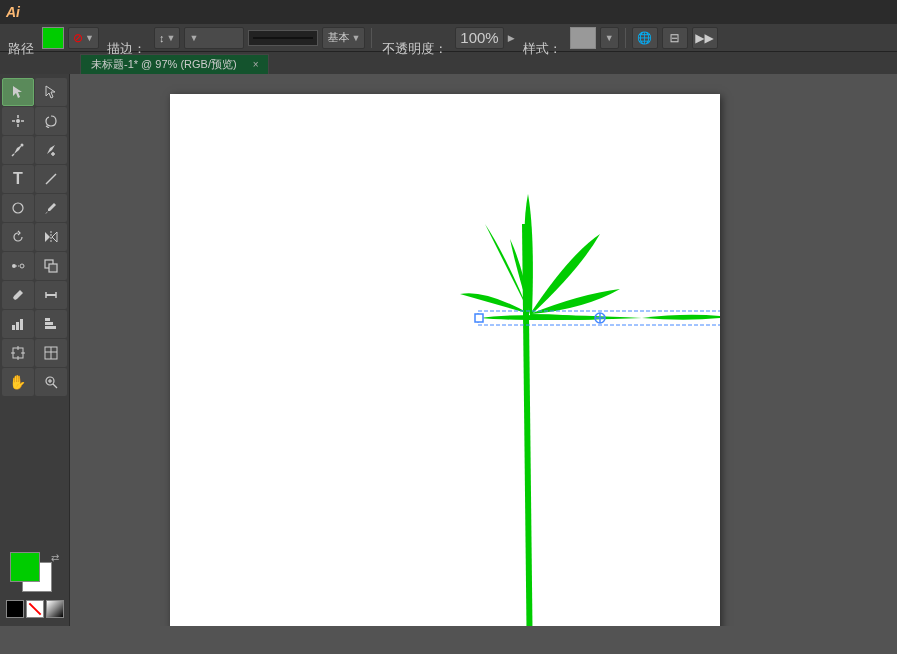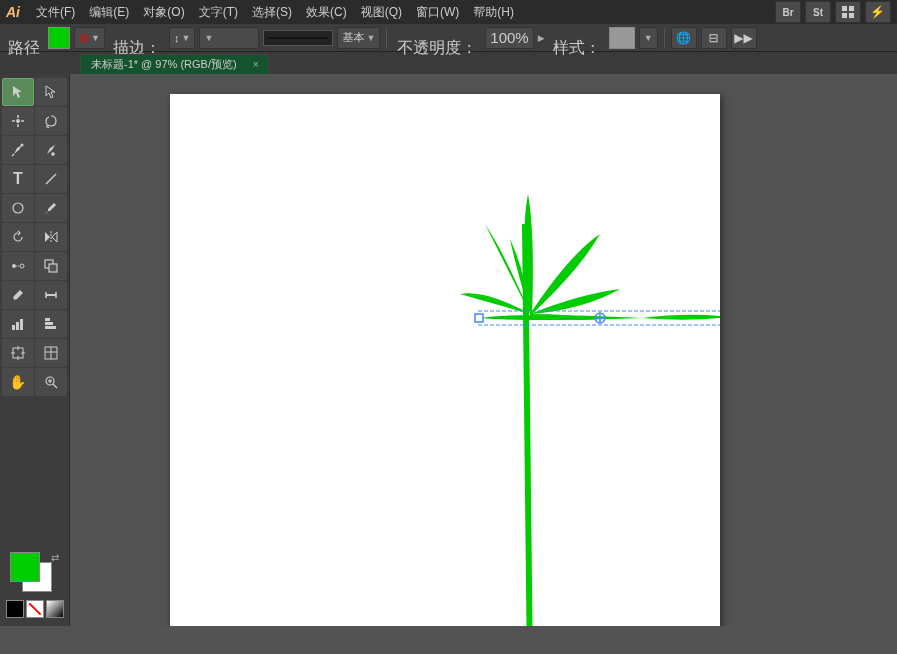"文件(F)" div.menu-bar { html: <div> <span>文件(F)</span> <span>编辑(E)</span> <span>对象(O)</span> <span>文字(T)</span> <span>选择(S)</span> <span>效果(C)</span> <span>视图(Q)</span> <span>窗口(W)</span> <span>帮助(H)</span> </div> -> none }
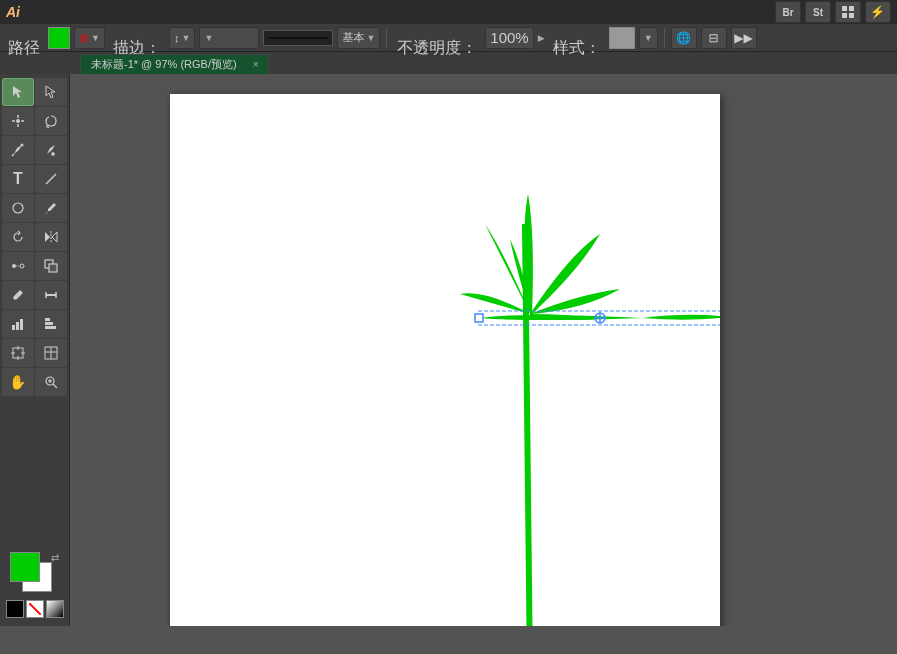"Br" div.top-right-icons { html: <div> <div>Br</div> <div>St</div> <div> <svg> <rect></rect> <rect></rect> <rect></rect> <rect></rect> </svg> </div> <div>⚡</div> </div> -> none }
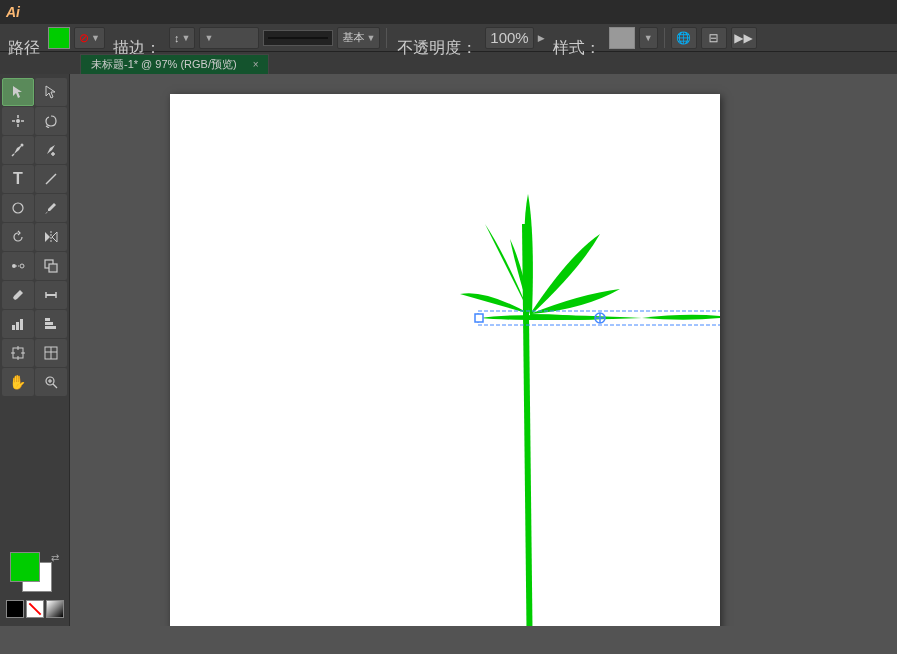"路径" .path-label { font-size: 16px -> 13px }
